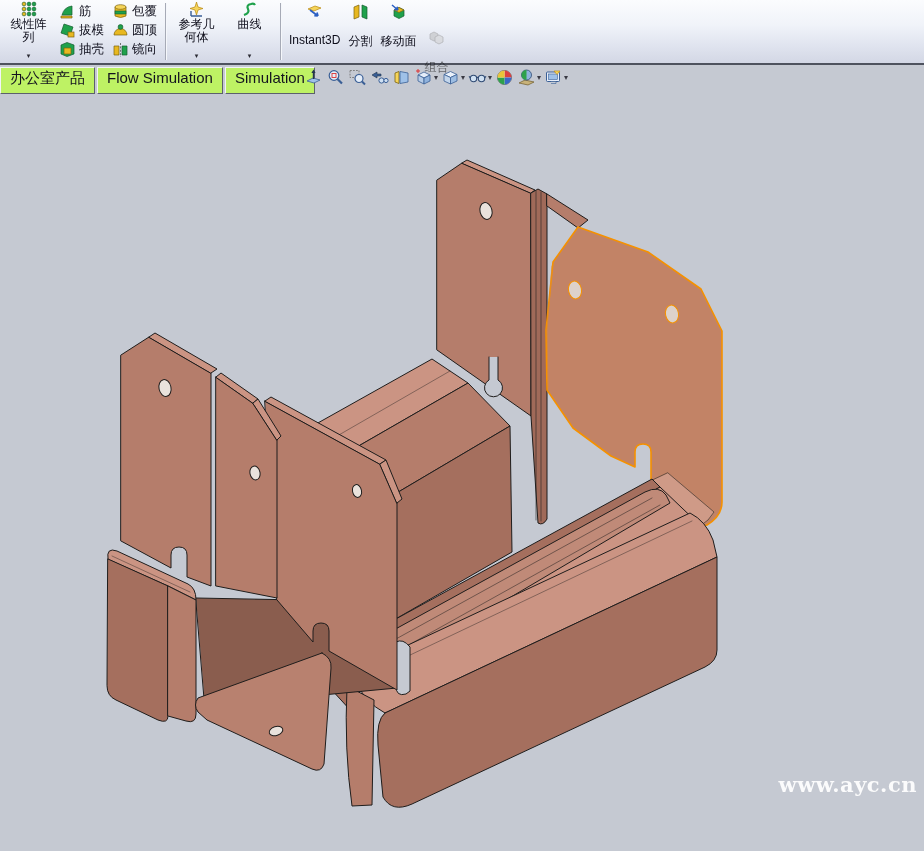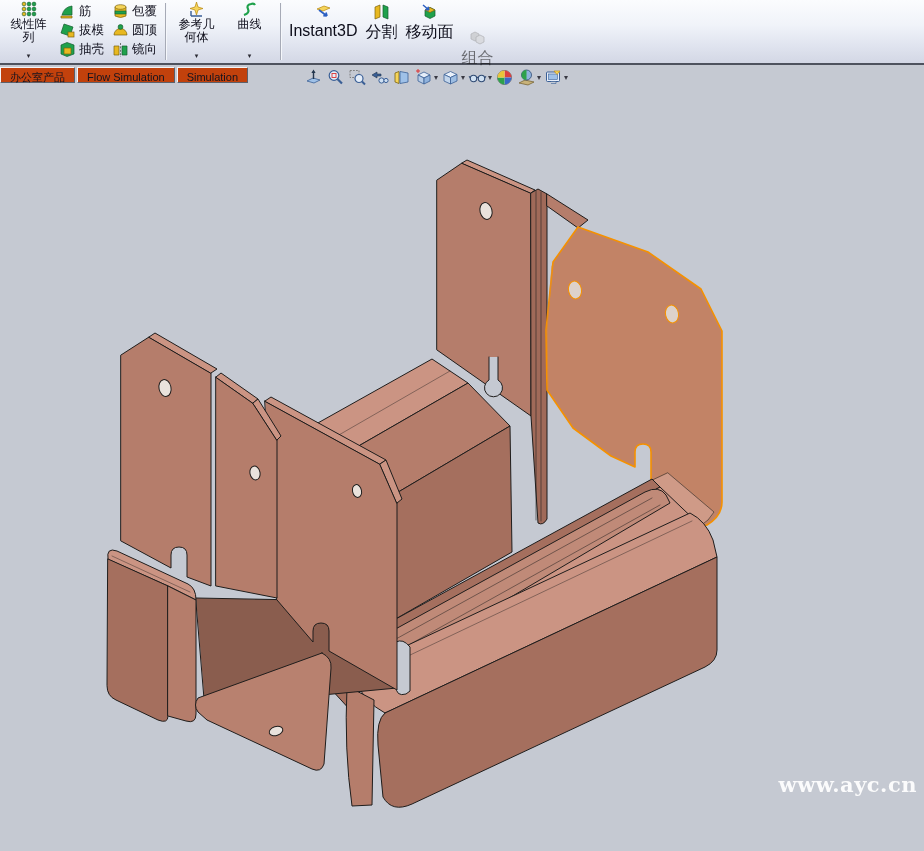"Instant3D" .ft-med { font-size: 16px -> 12px; gap: 2px -> 13px }
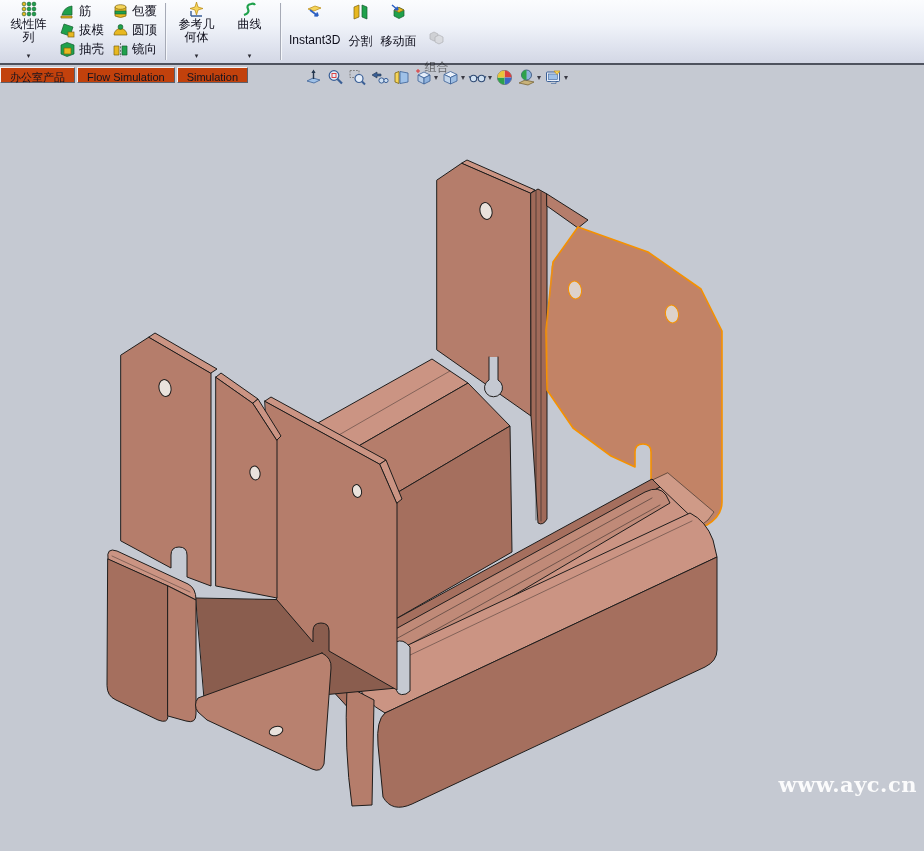"办公室产品" .cmd-tab { background: #c2410c -> #bef264; font-size: 11px -> 15px; height: 16px -> 27px }
